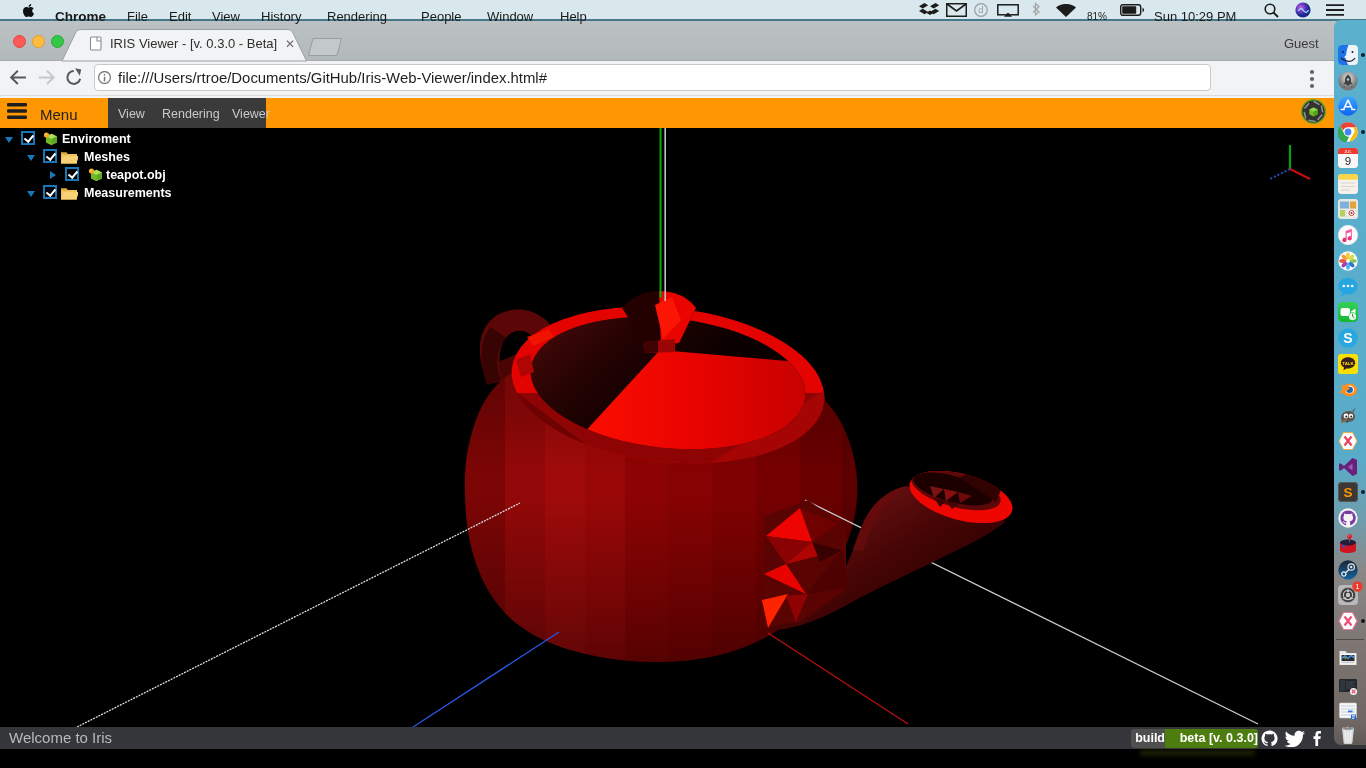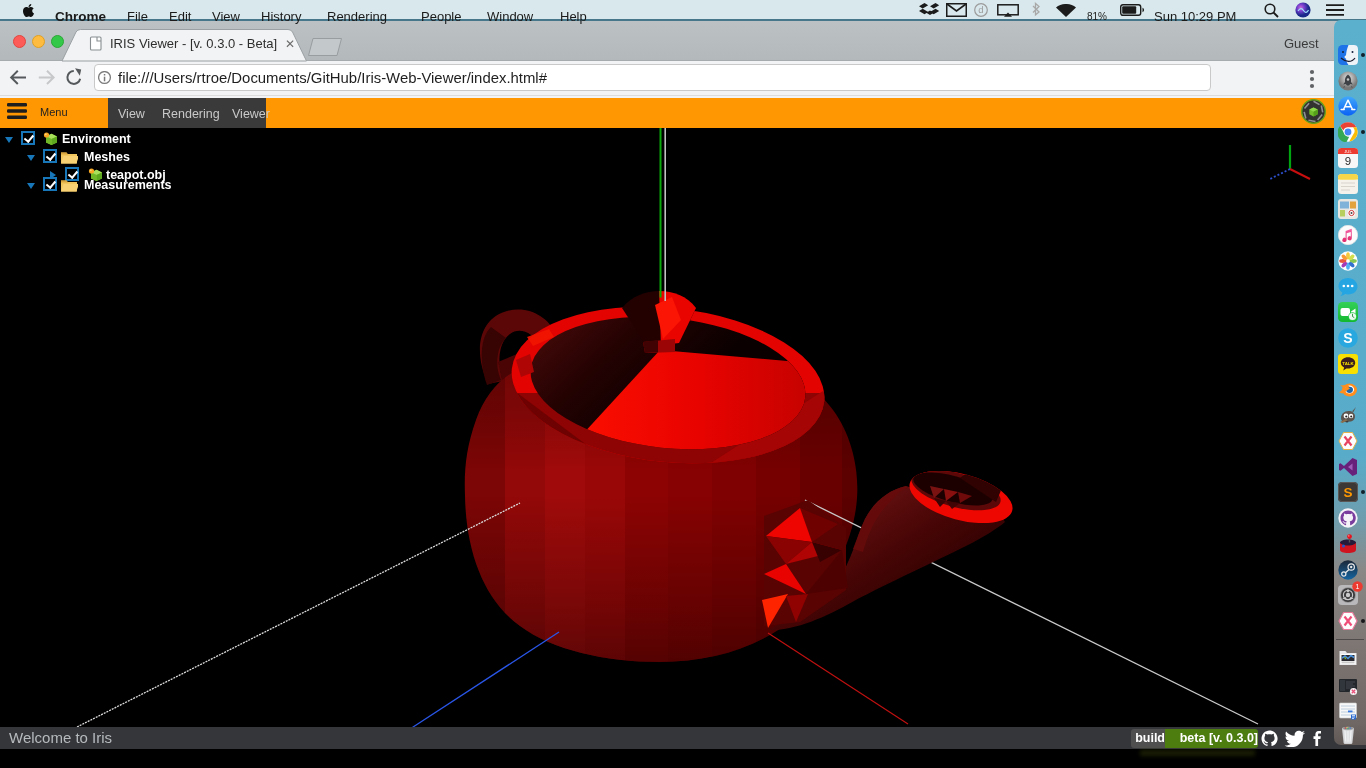"Menu" #menulabel { font-size: 11px -> 15px }
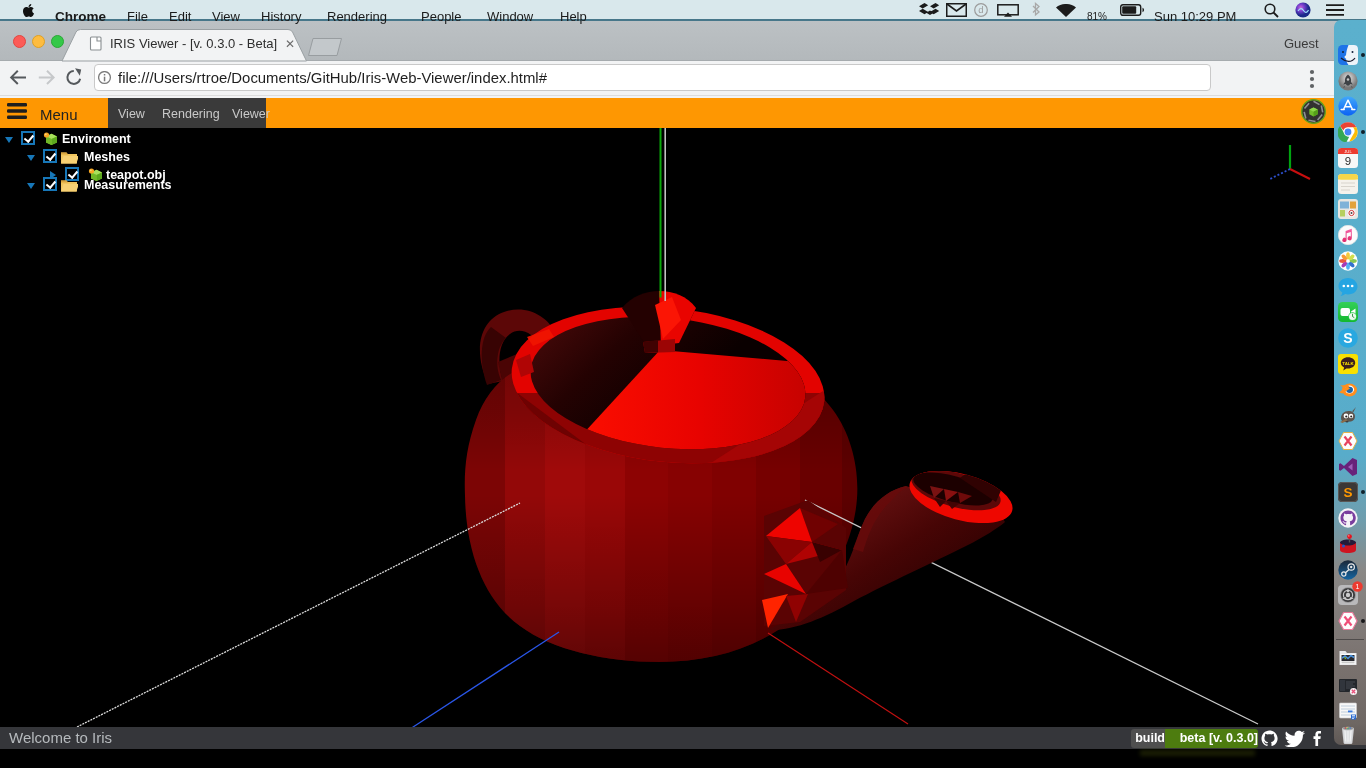"Measurements" div.trow { top: 48px -> 56px }
